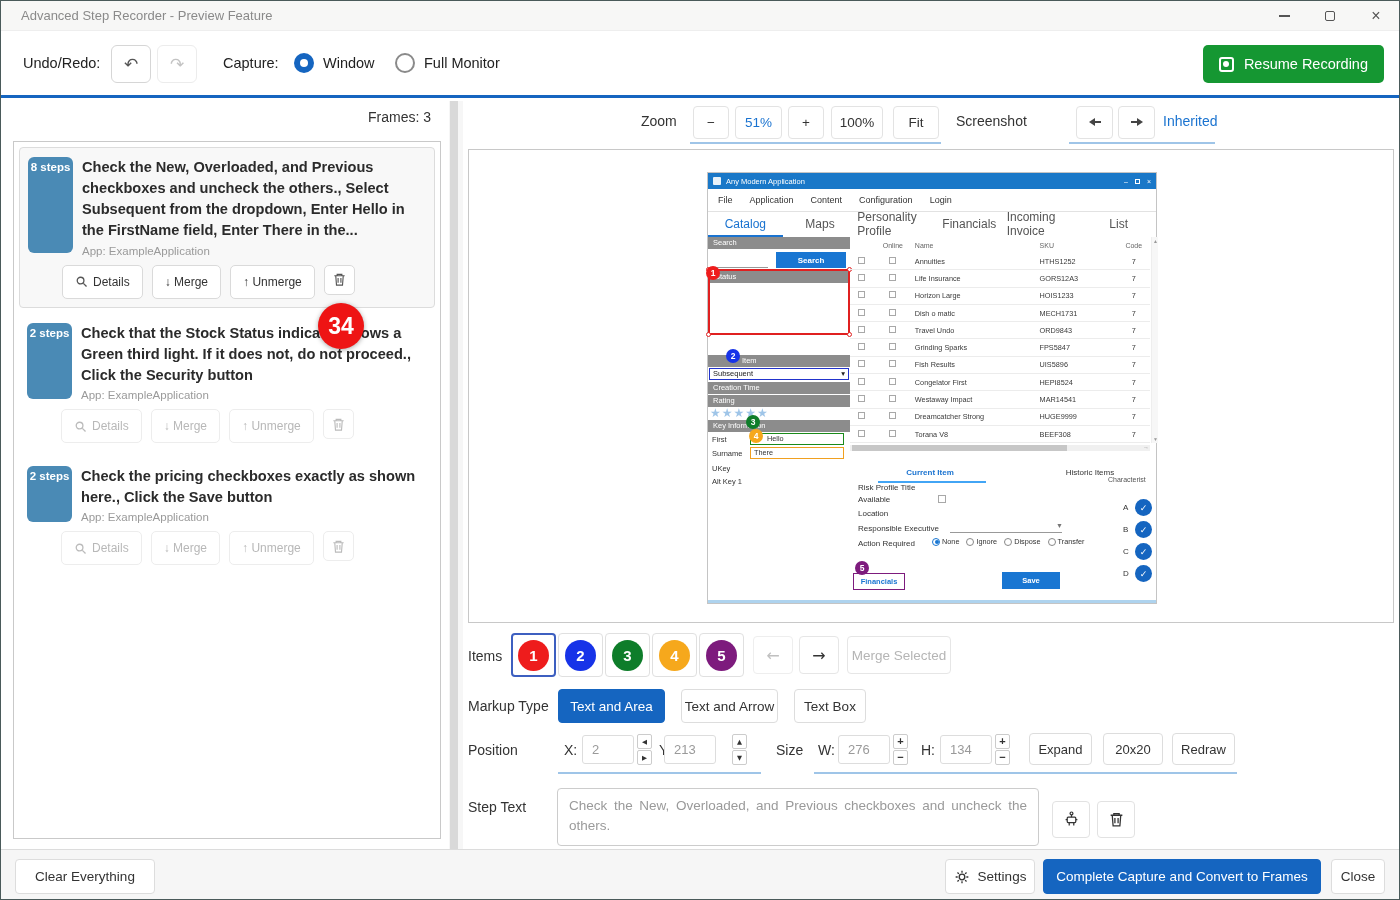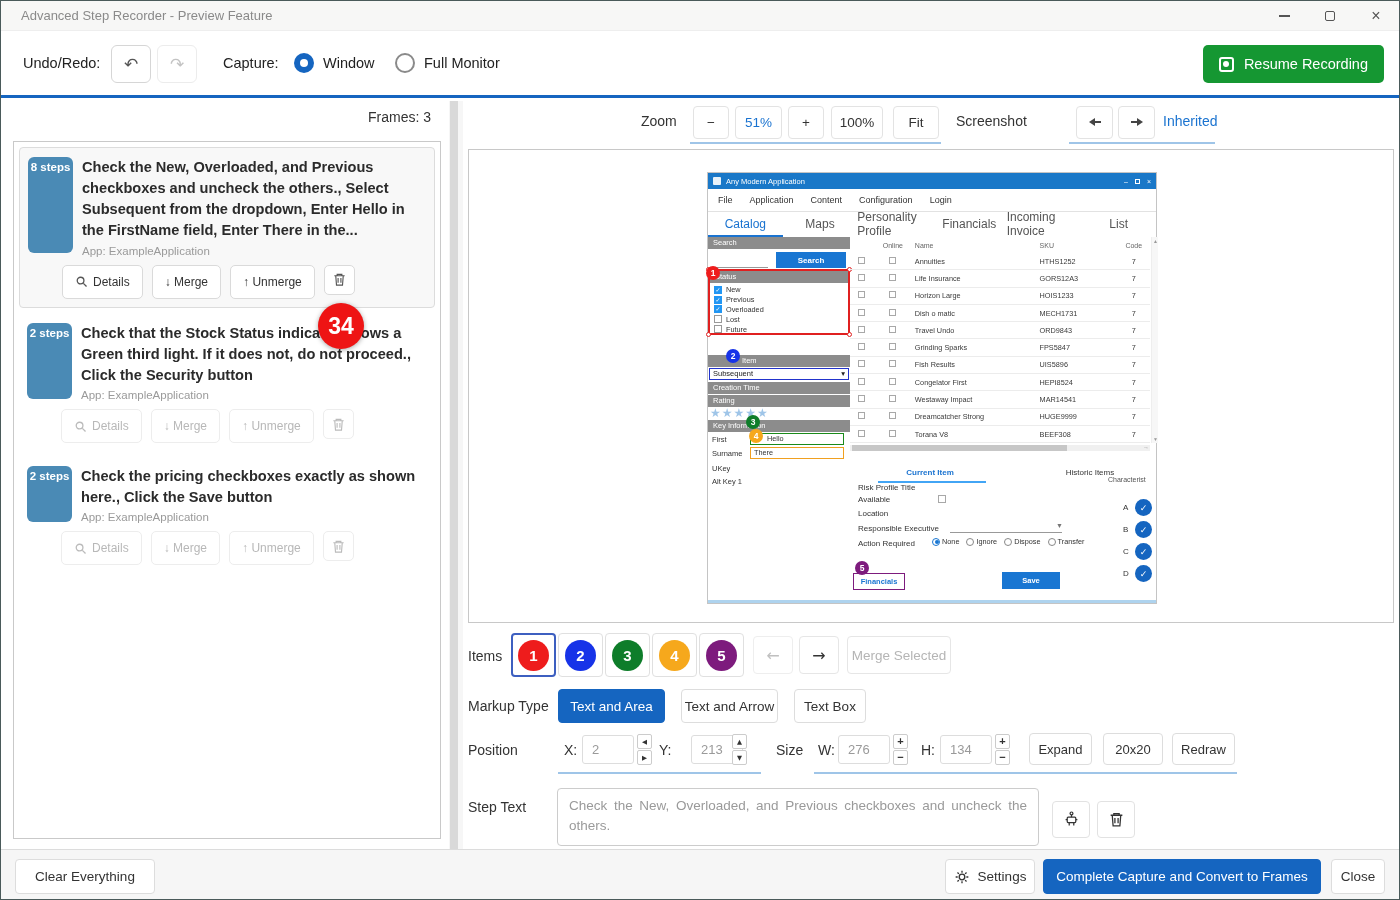"New" div.ma-checklist { html: <div> <div> <span>✓</span> <span>New</span> </div> <div> <span>✓</span> <span>Previous</span> </div> <div> <span>✓</span> <span>Overloaded</span> </div> <div> <span></span> <span>Lost</span> </div> <div> <span></span> <span>Future</span> </div> </div> -> none }
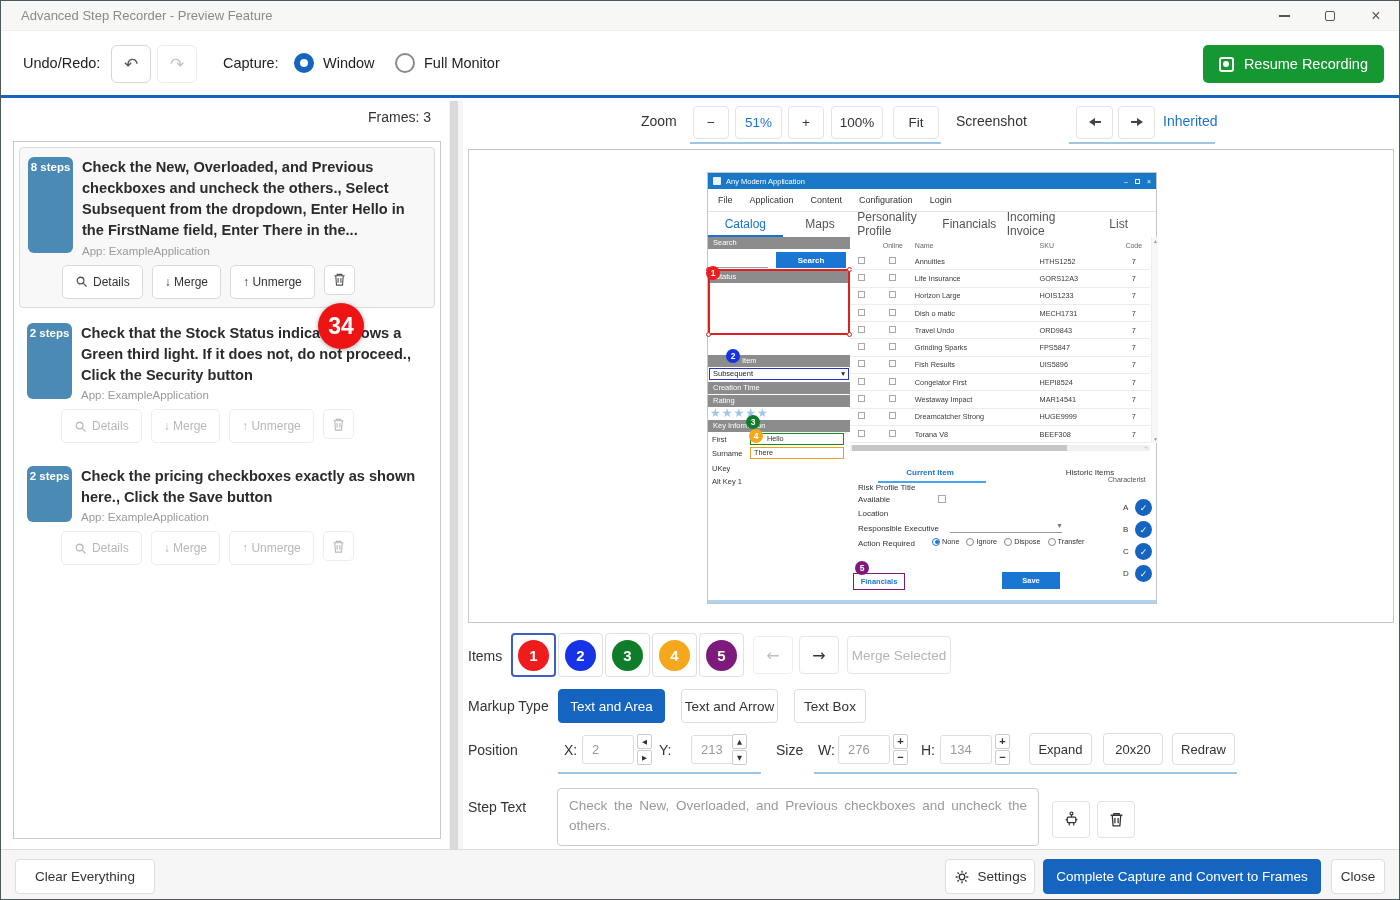"213" input.pos-input { left: 228px -> 201px }
